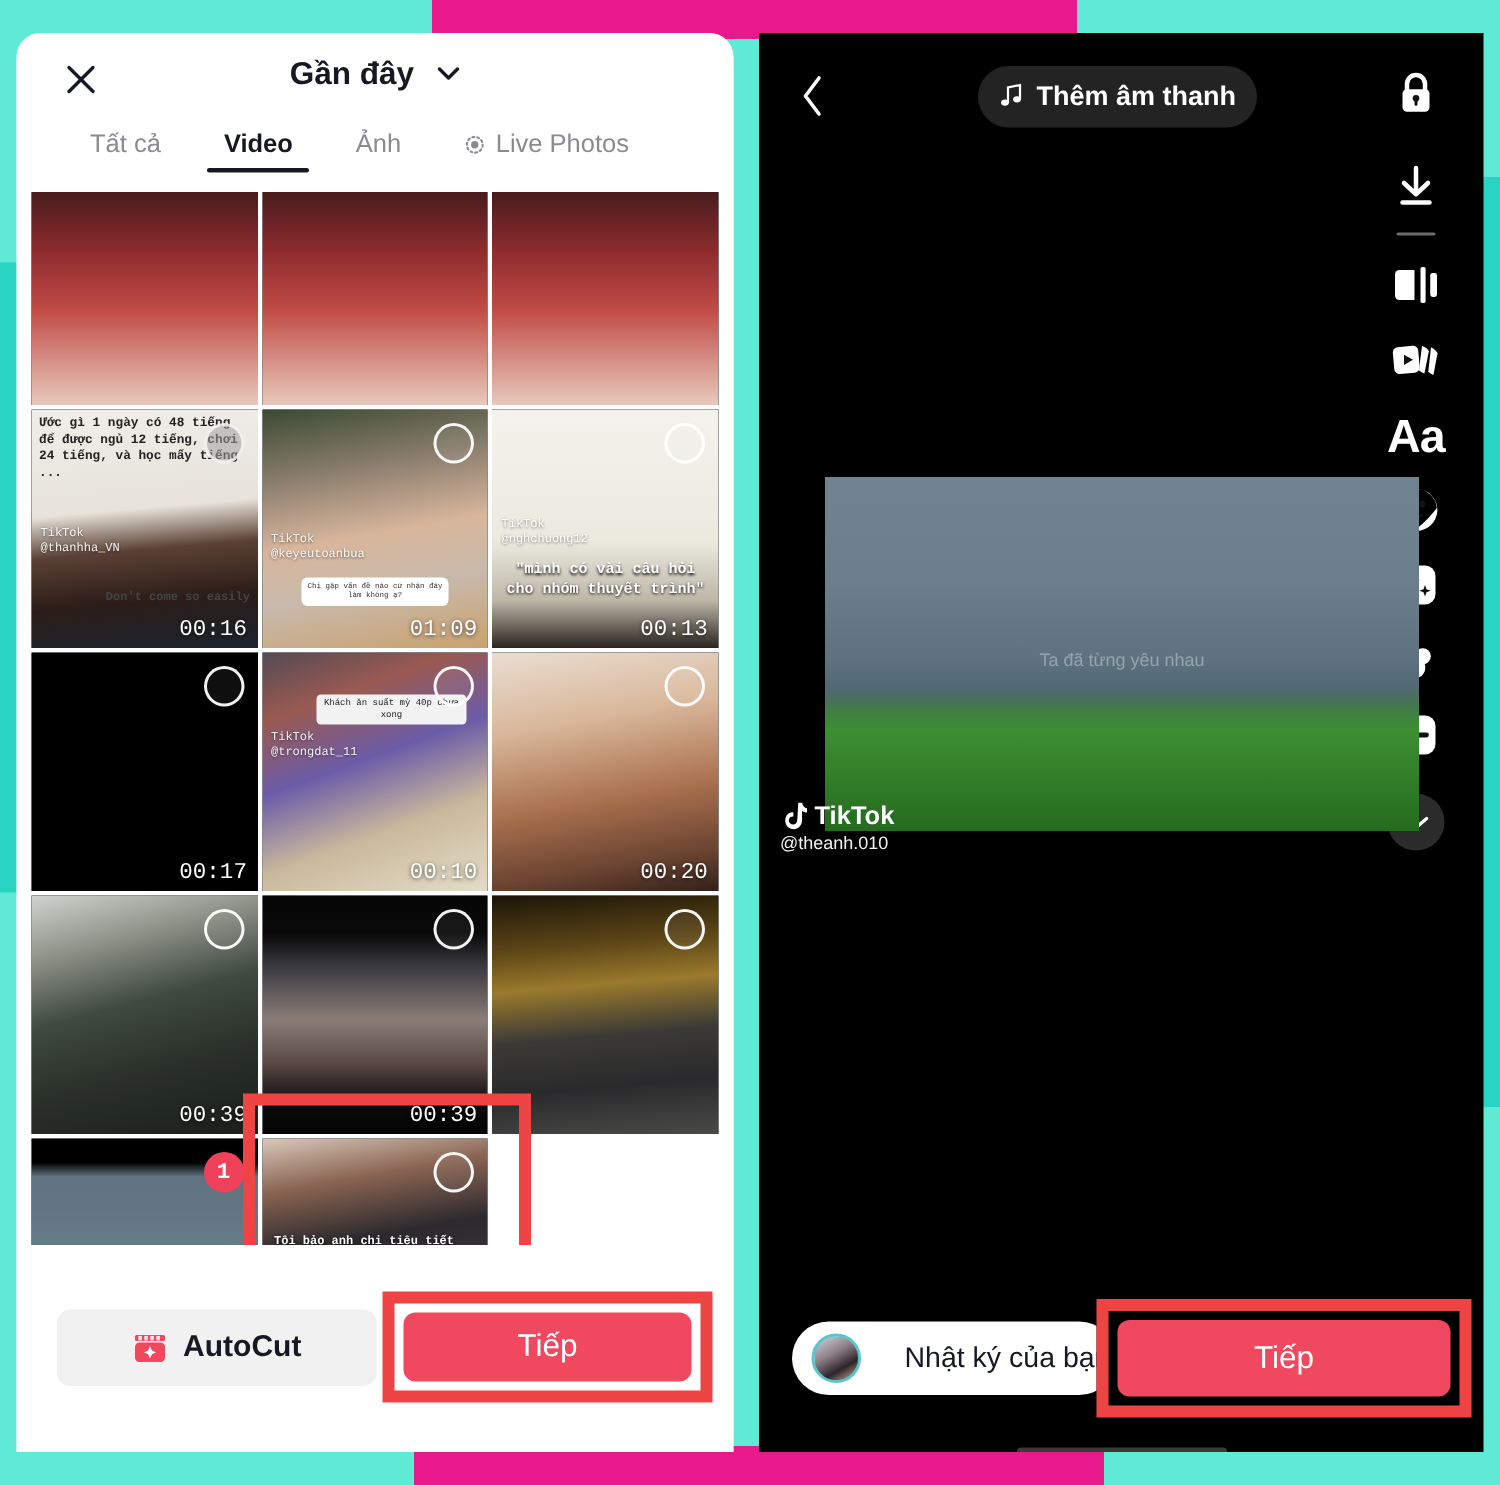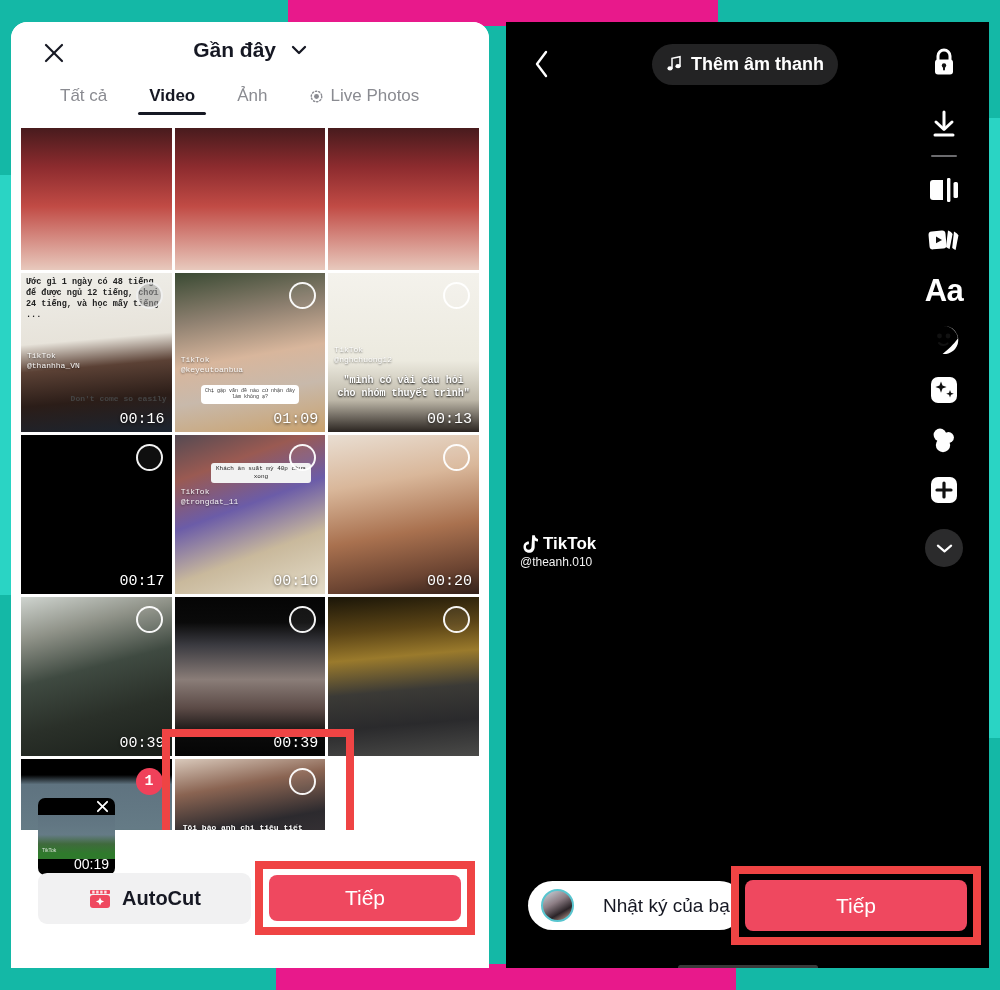"Gần đây" #frame { background: #14b8a6 -> #5eead4 }
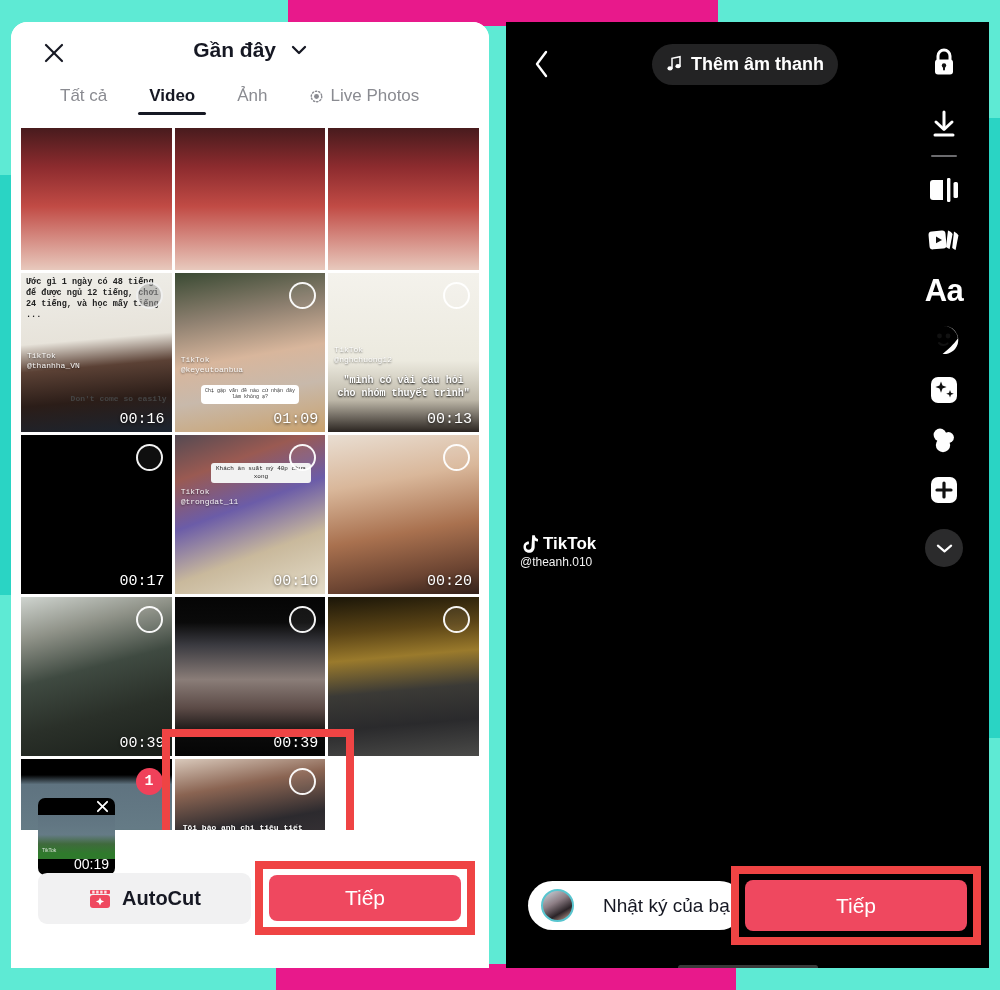"Ta đã từng yêu nhau" div { html: none -> <div> <div>Ta đã từng yêu nhau</div> <div></div> </div> }
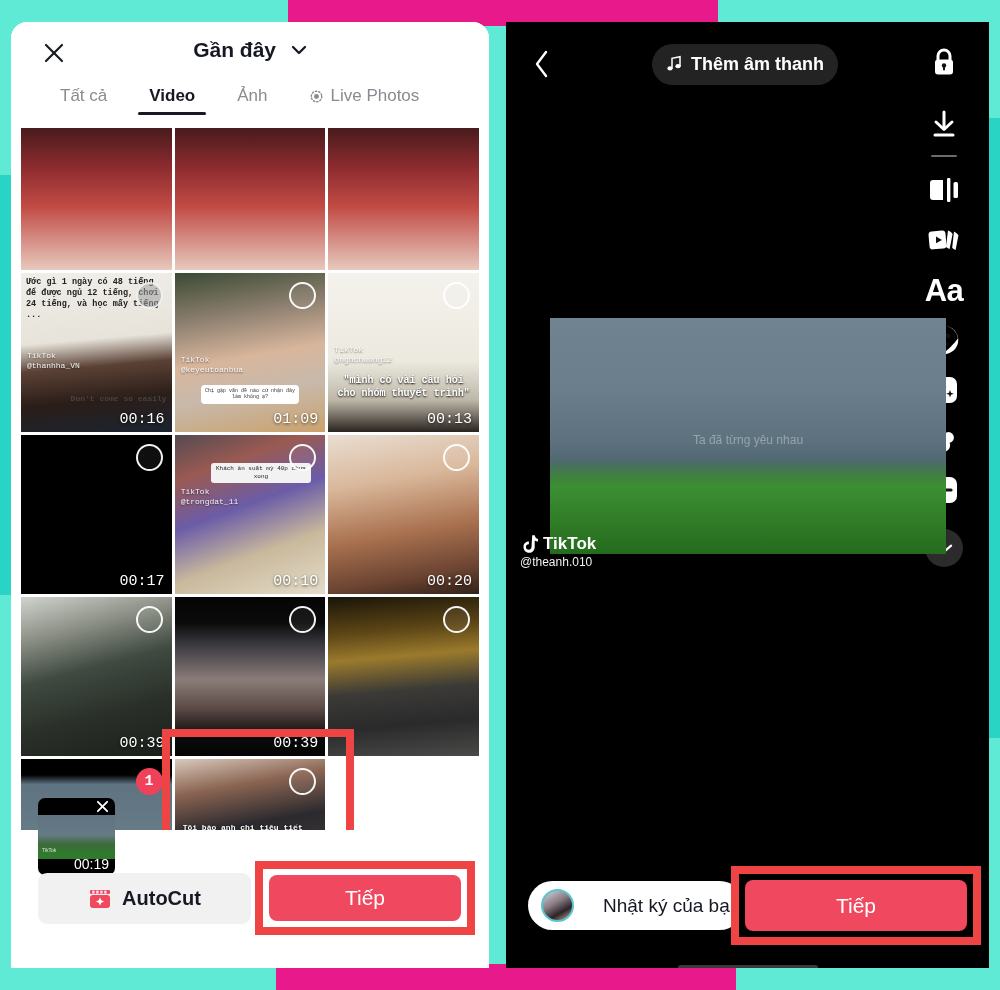"00:19" div { html: <div> <div></div> <div>TikTok</div> <div> <svg> <line></line> <line></line> </svg> </div> <div>00:19</div> </div> -> none }
